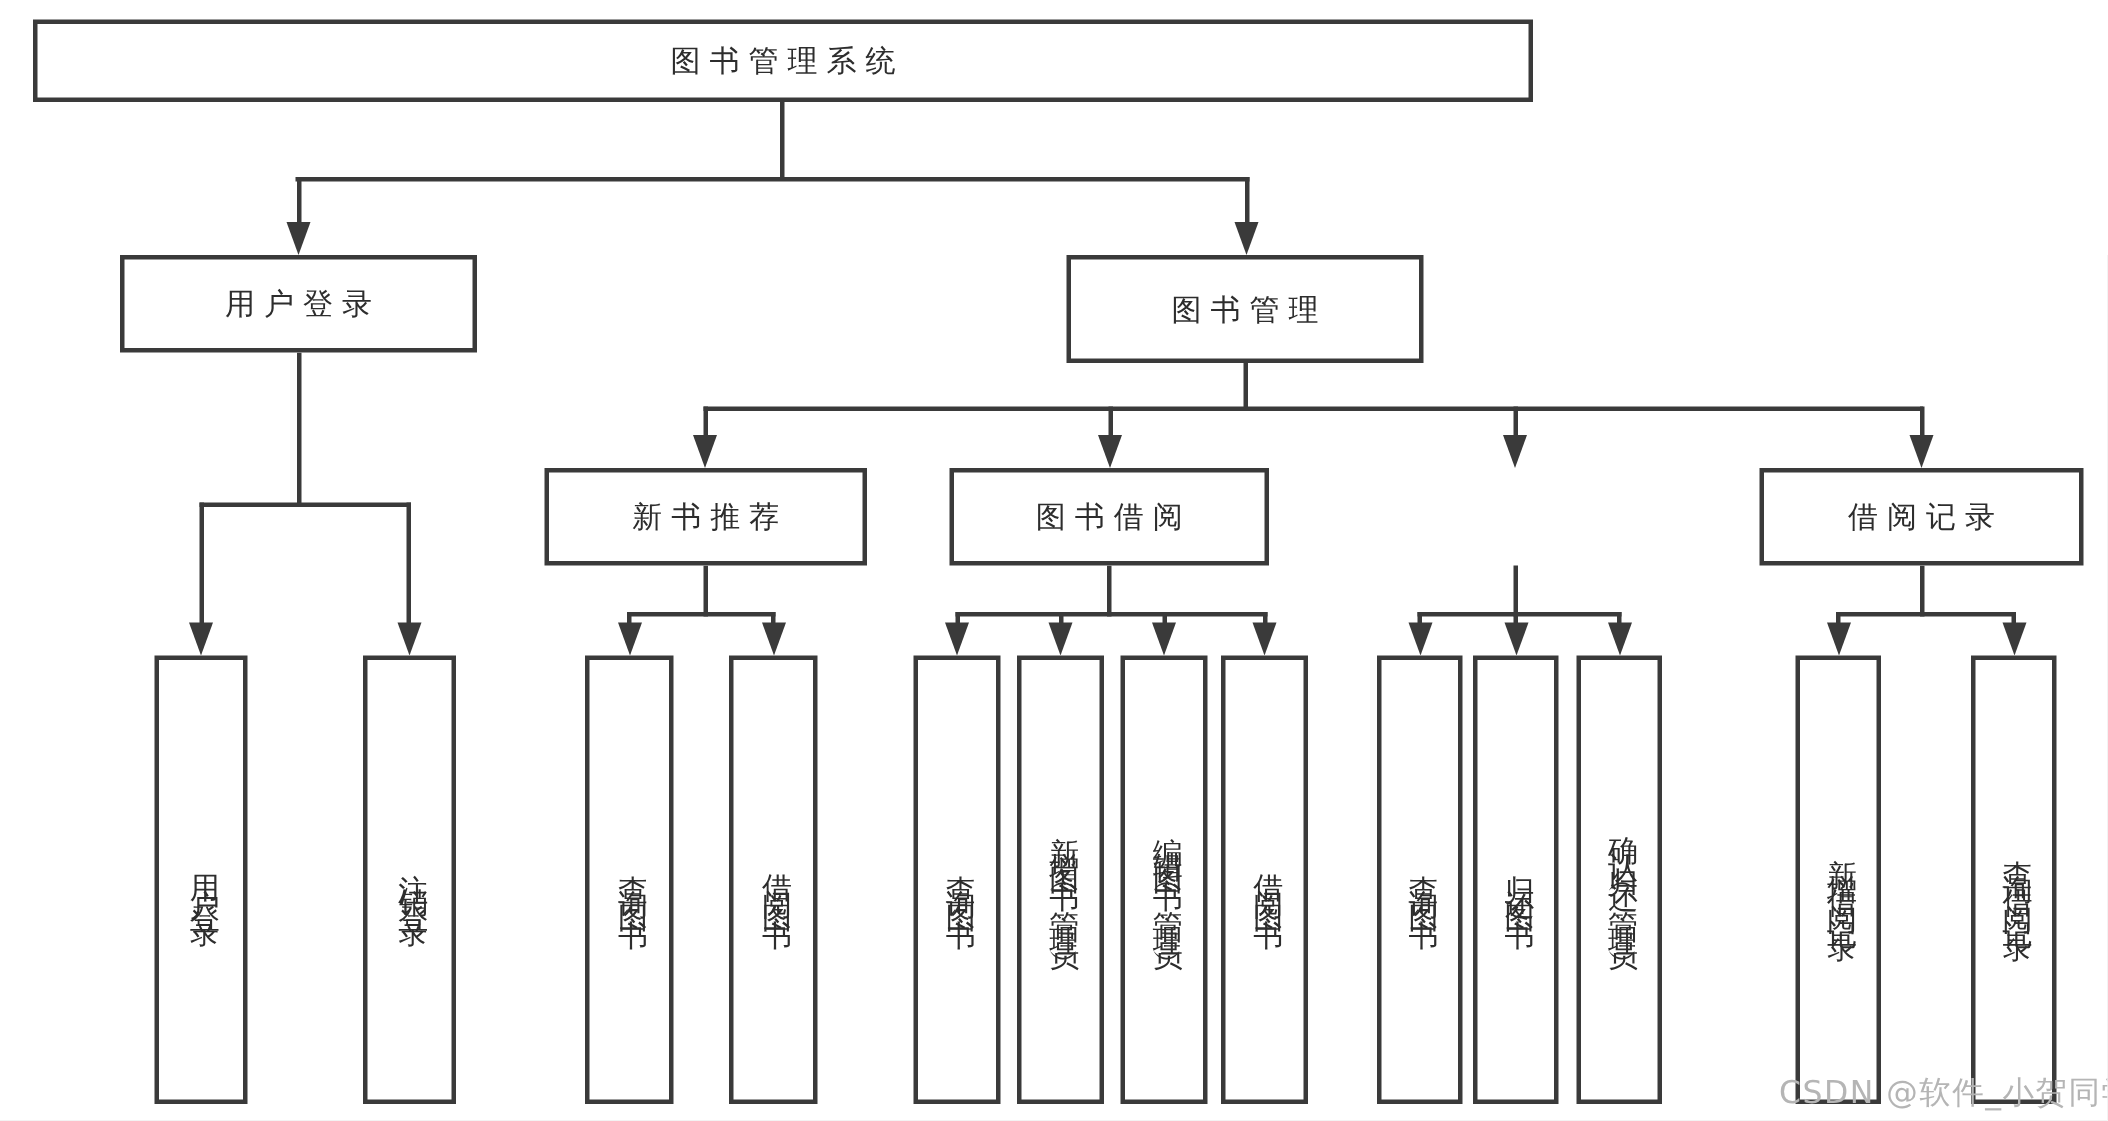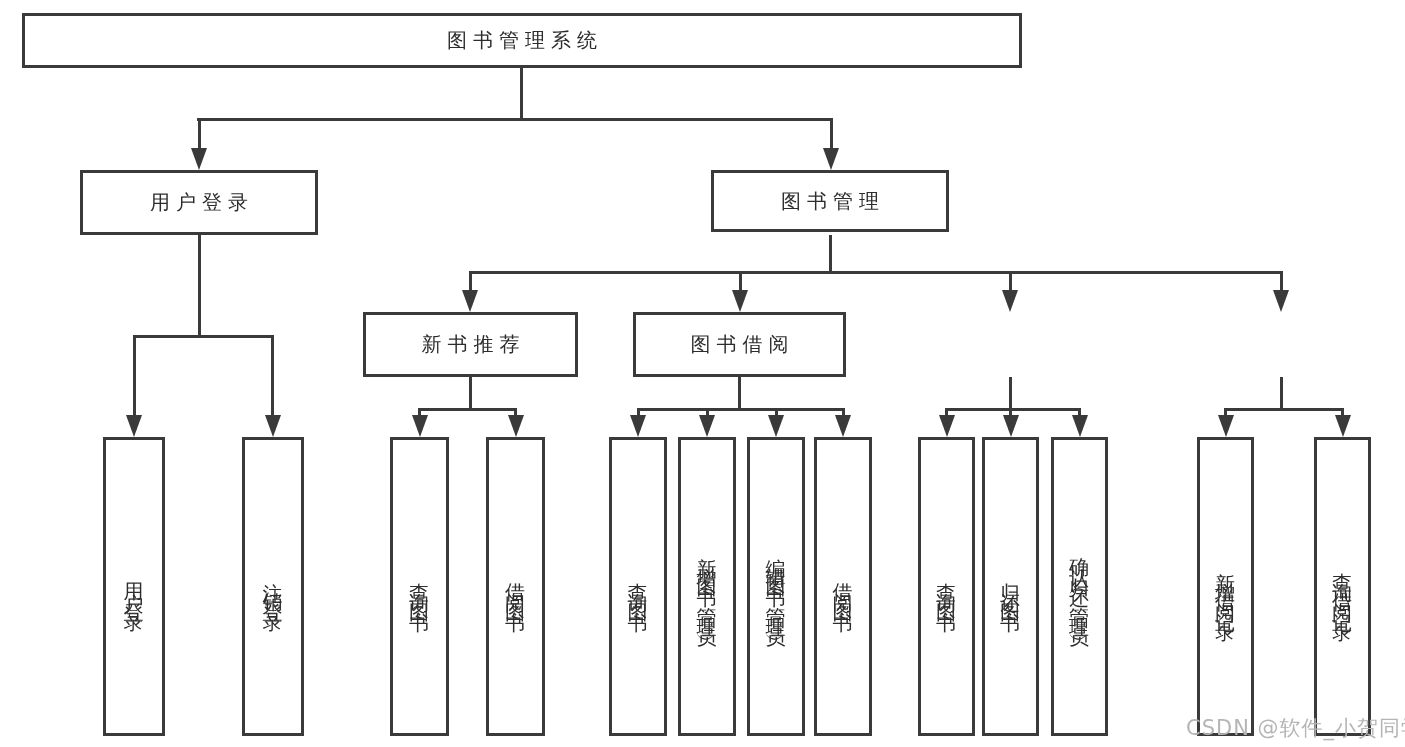"图书管理系统" .box { font-family: none -> Liberation Mono, monospace }
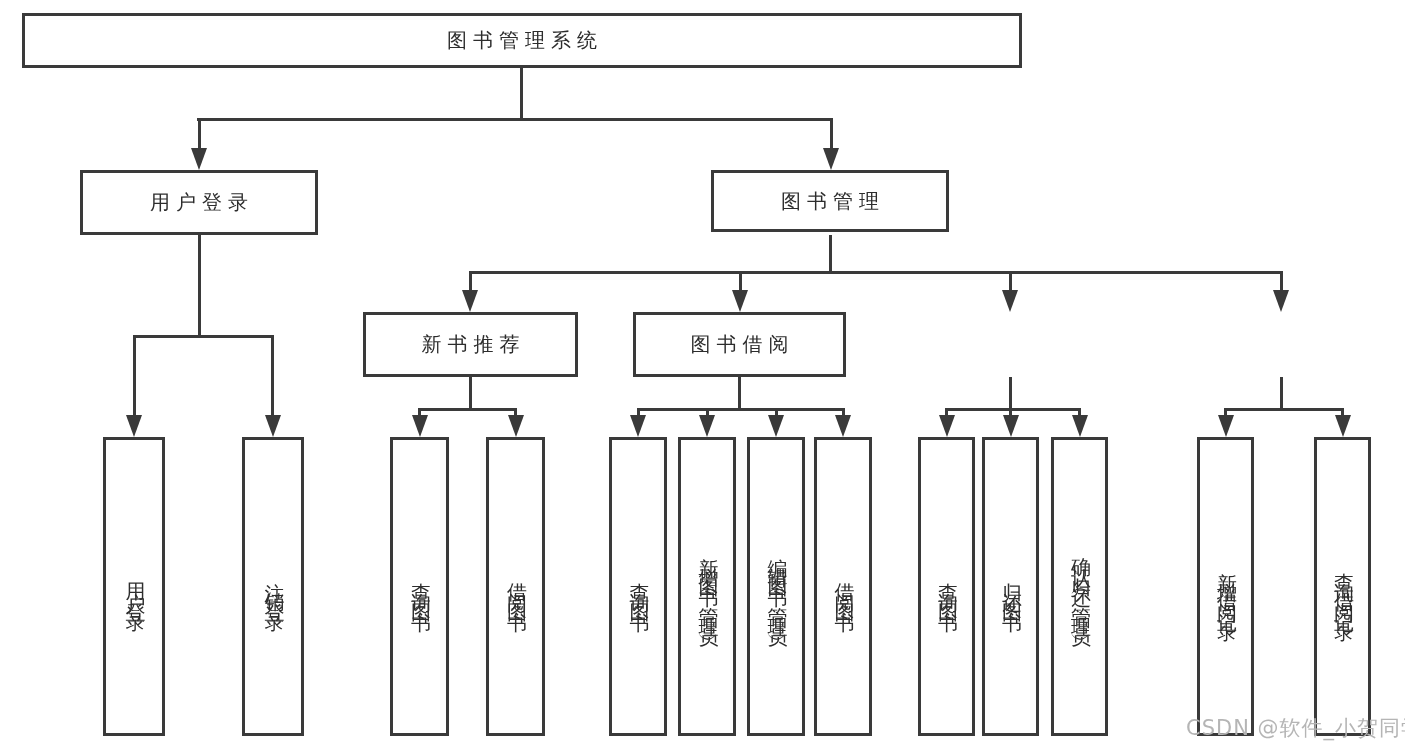"图书管理" div.box { height: 62px -> 72px }
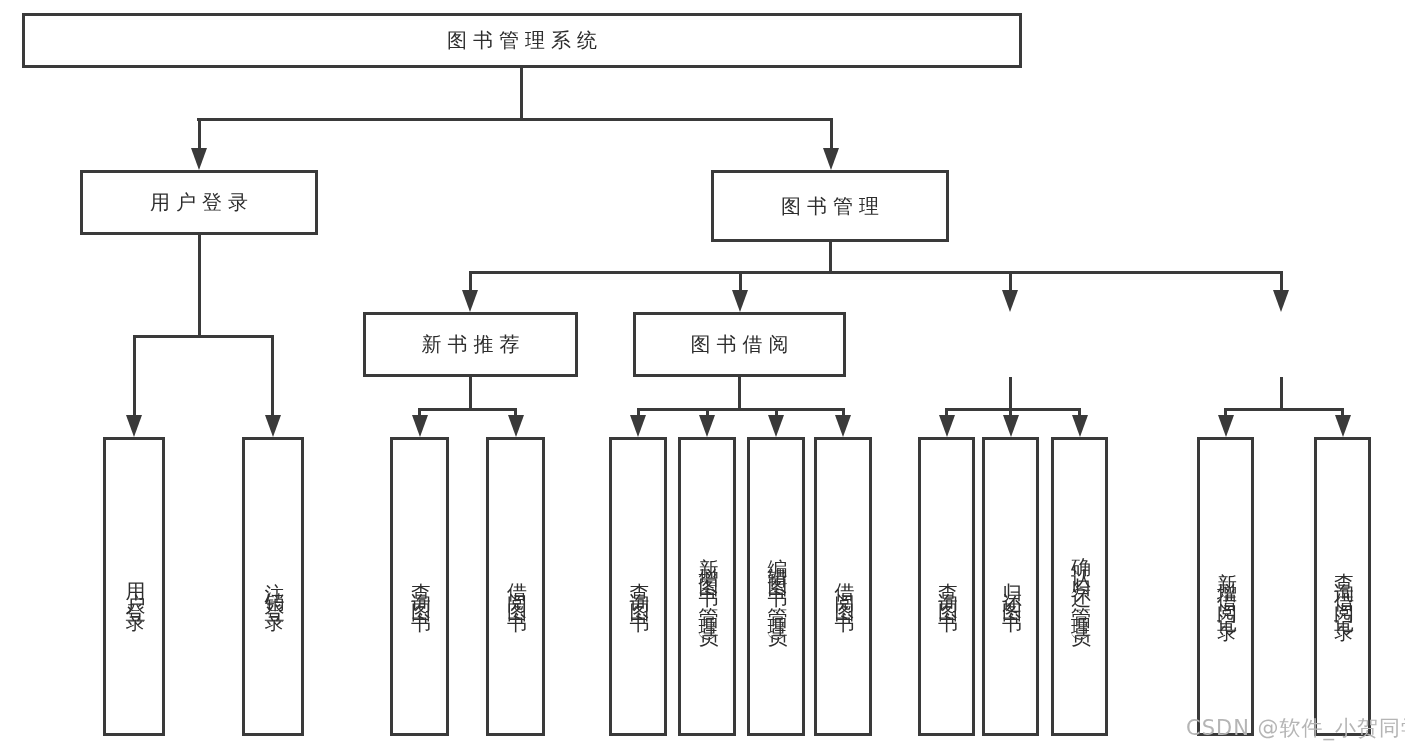"借阅记录" div.box { html: none -> <div> <span>借阅记录</span> </div> }
